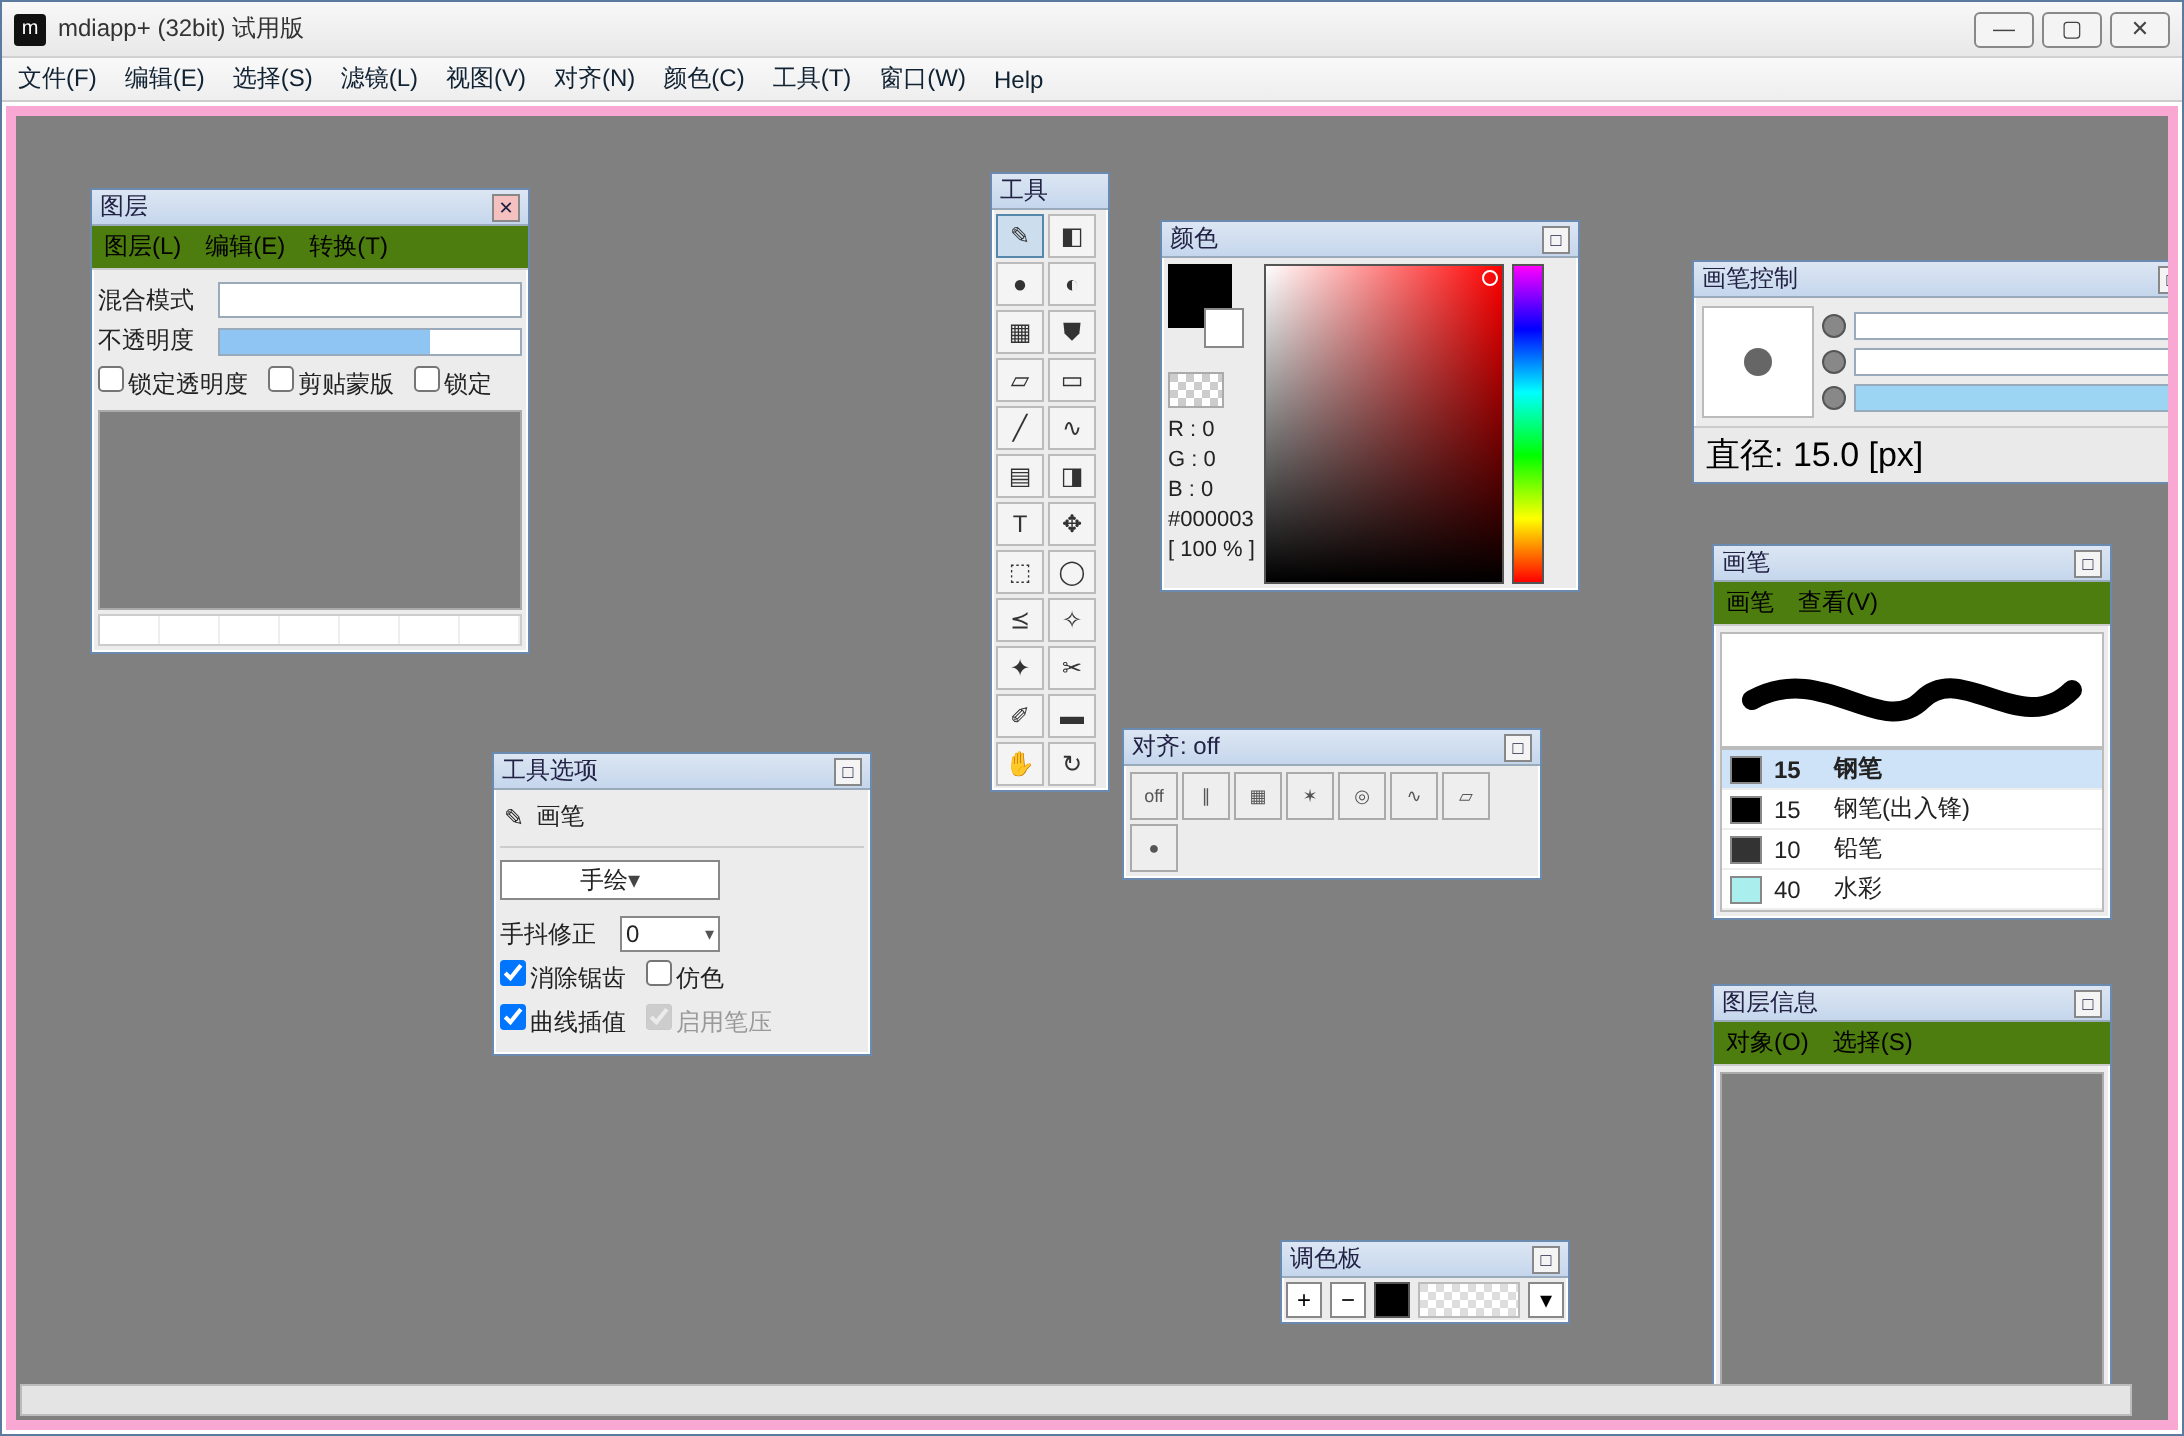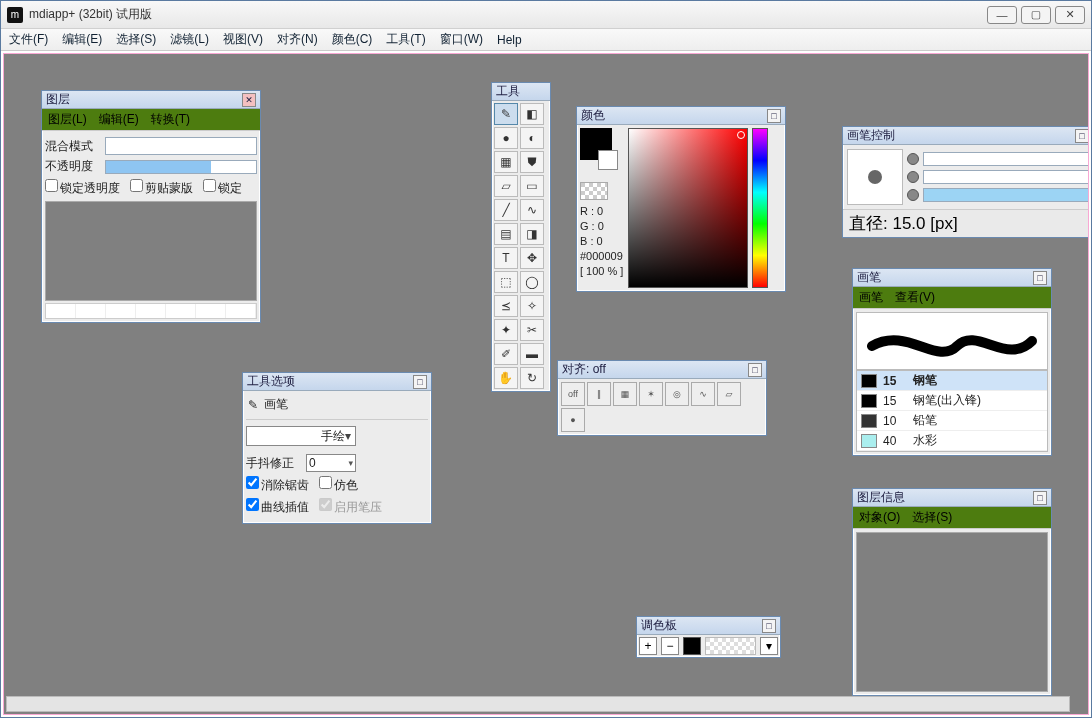"图层" .workspace { border: 1px solid #f9a8d4 -> 5px solid #f9a8d4 }
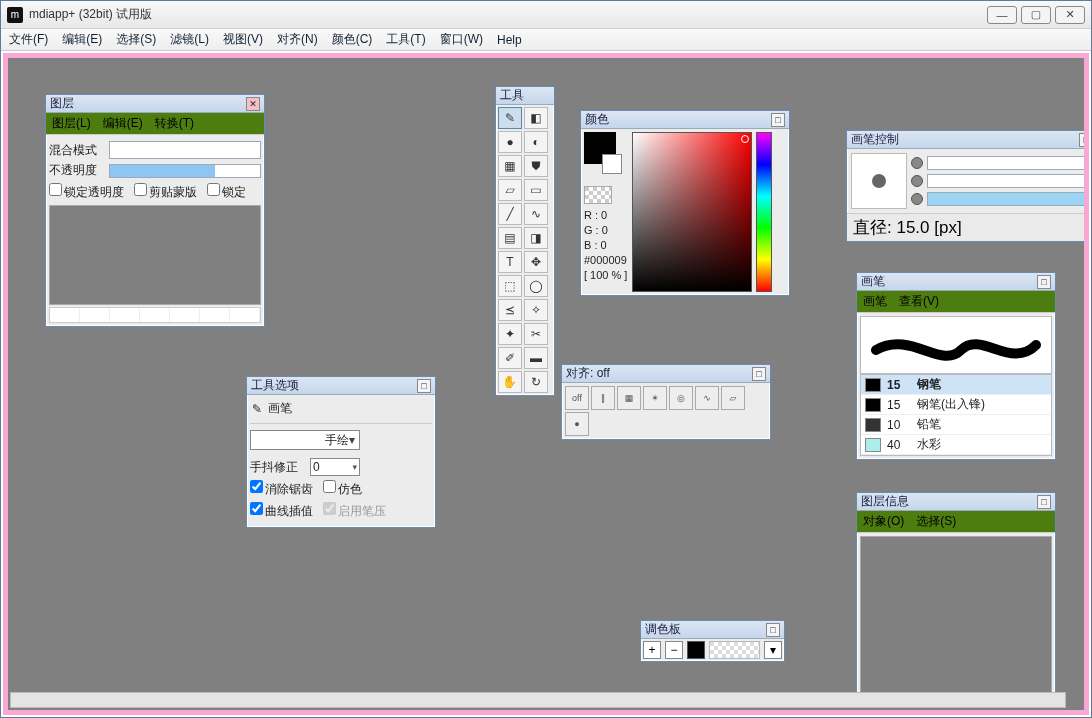"#000009" div { text: 000009 -> 000003 }
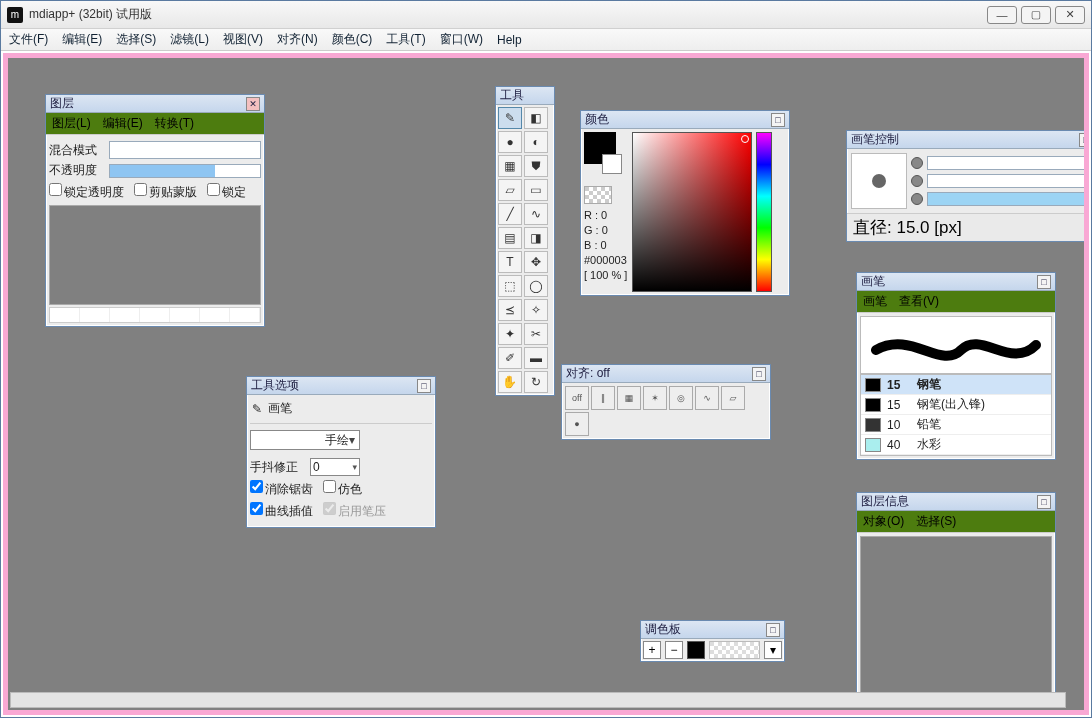"手绘" .select-fake { justify-content: flex-end -> center }
